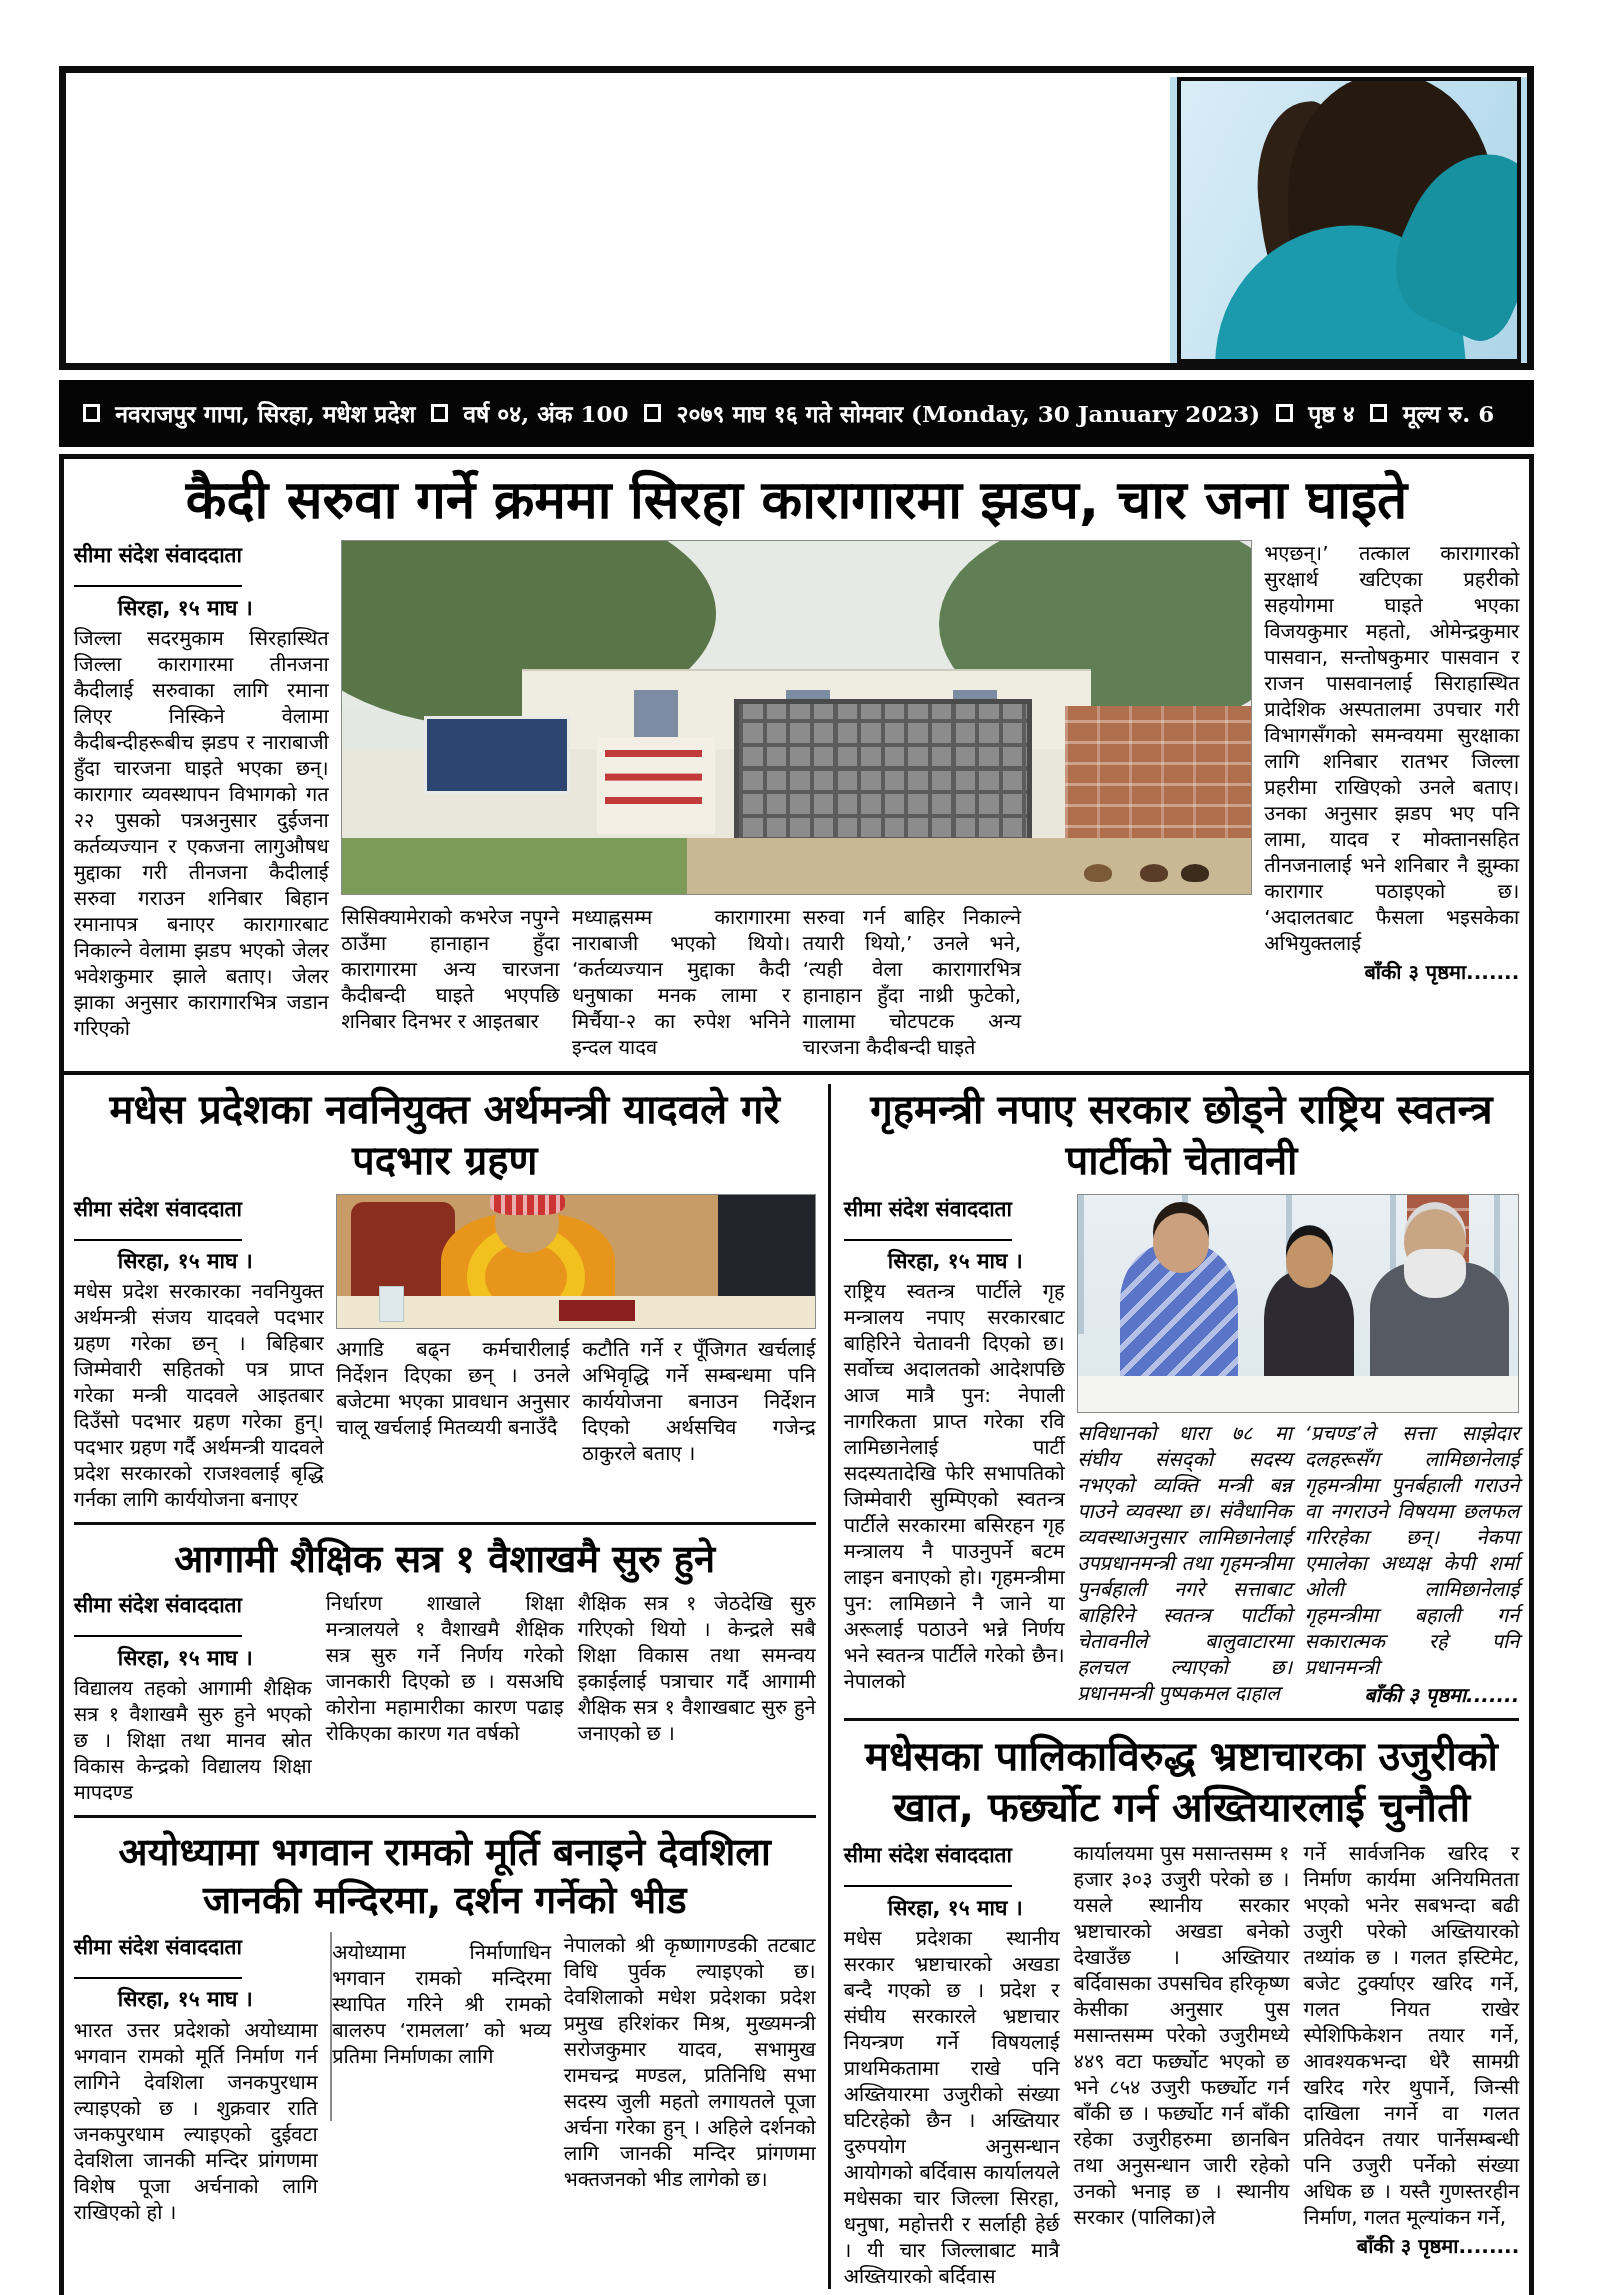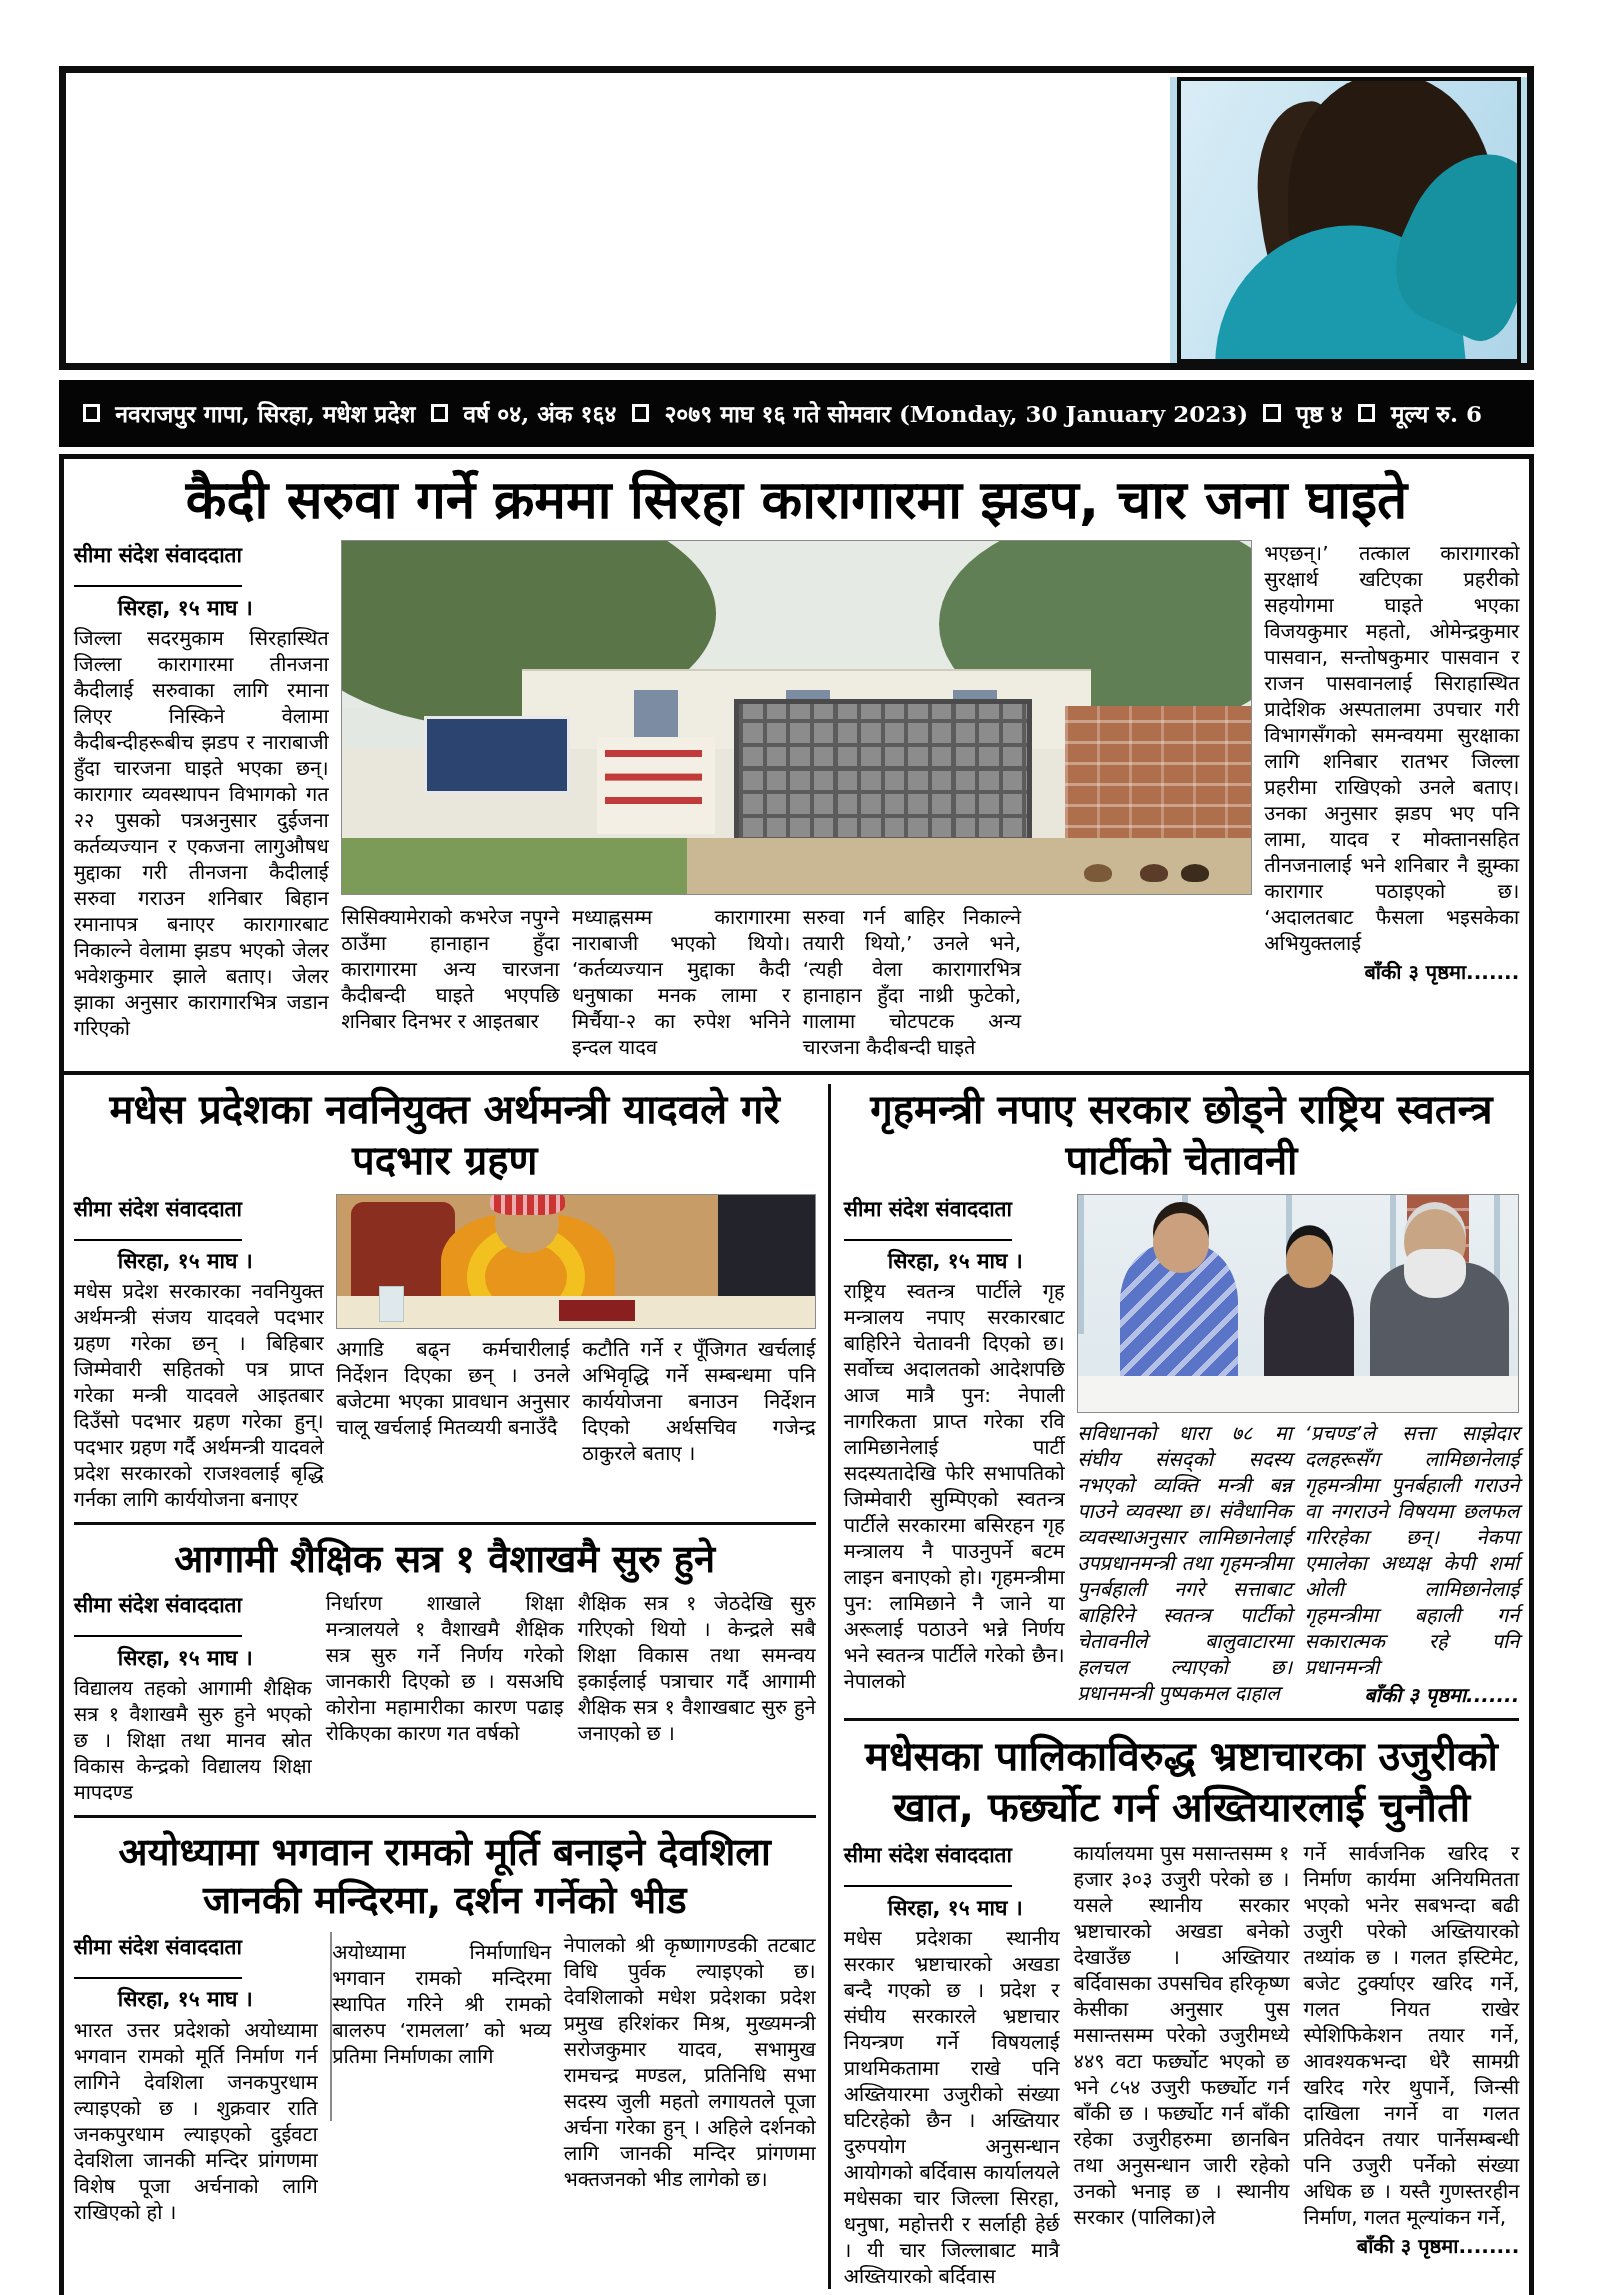"वर्ष ०४, अंक १६४" span { text: १६४ -> 100 }
